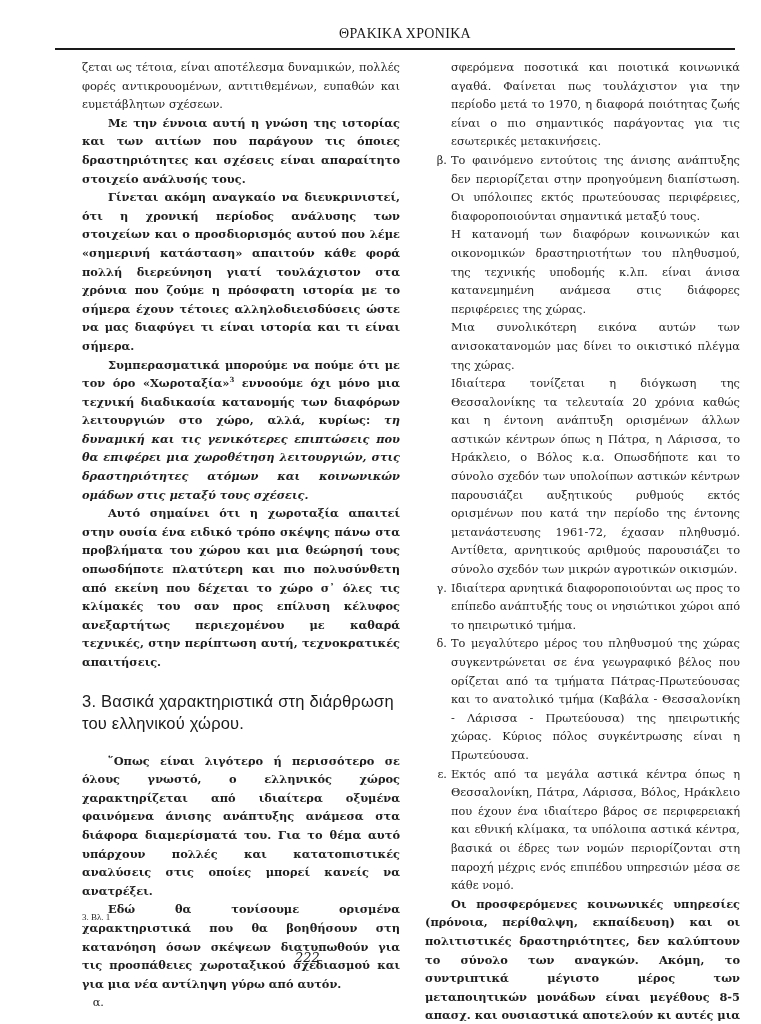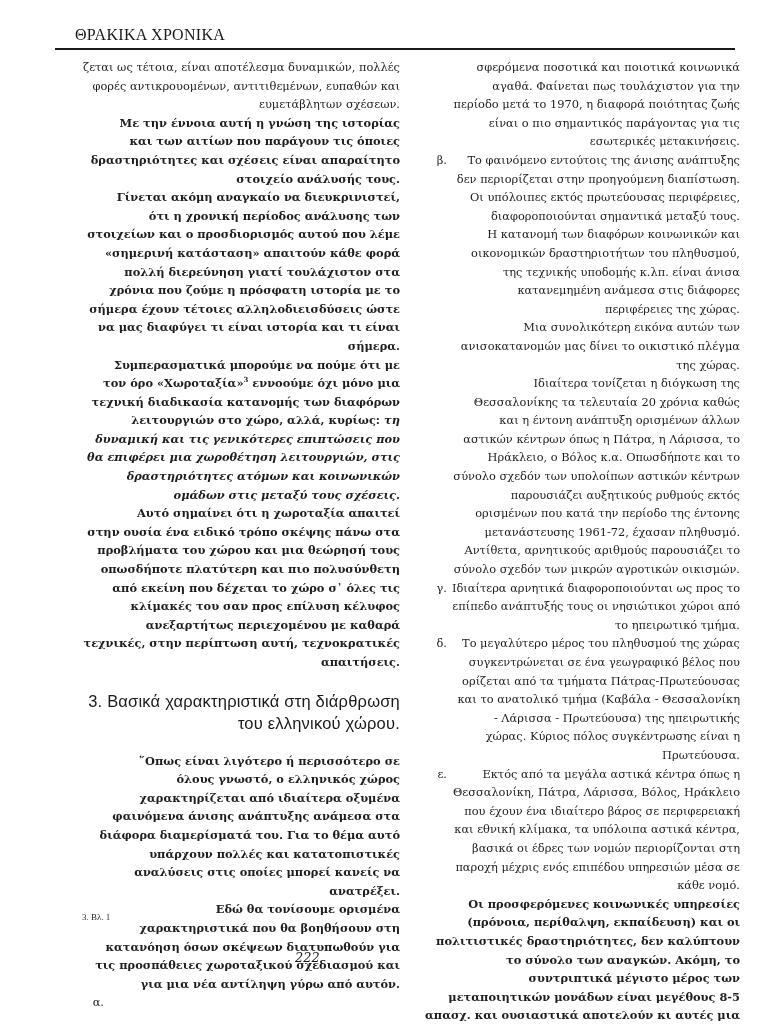"ΘΡΑΚΙΚΑ ΧΡΟΝΙΚΑ" .running-head { font-size: 16px -> 14px; text-align: left -> center }
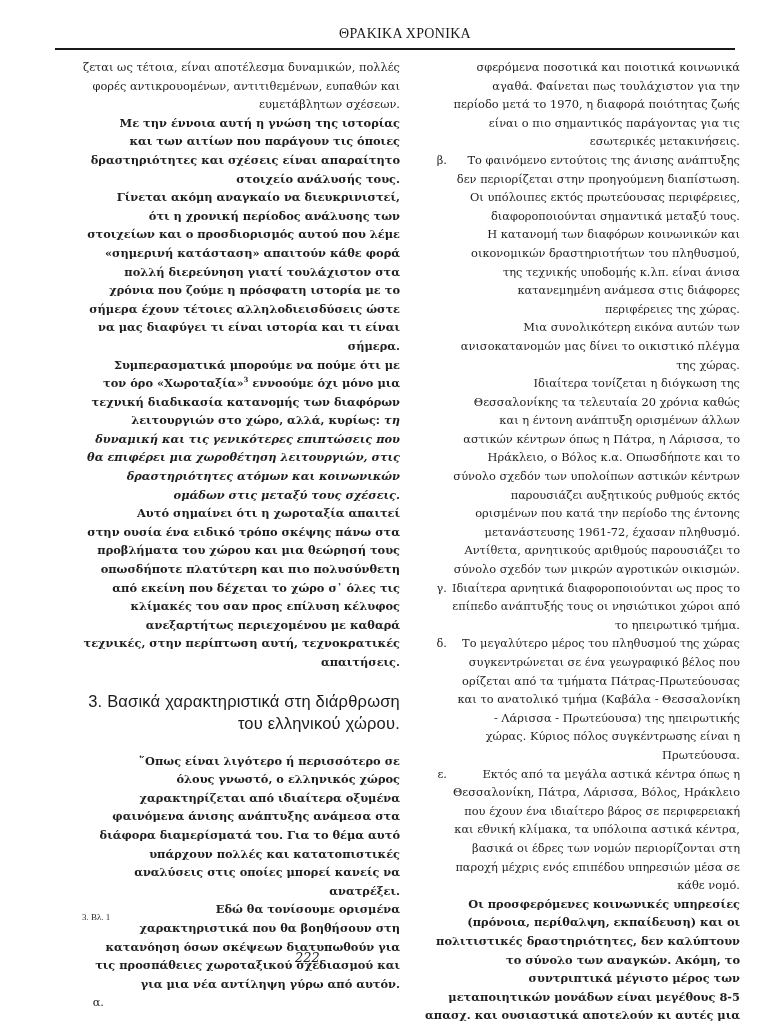"3. Βασικά χαρακτηριστικά στη διάρθρωση" .column p { text-align: right -> none }
